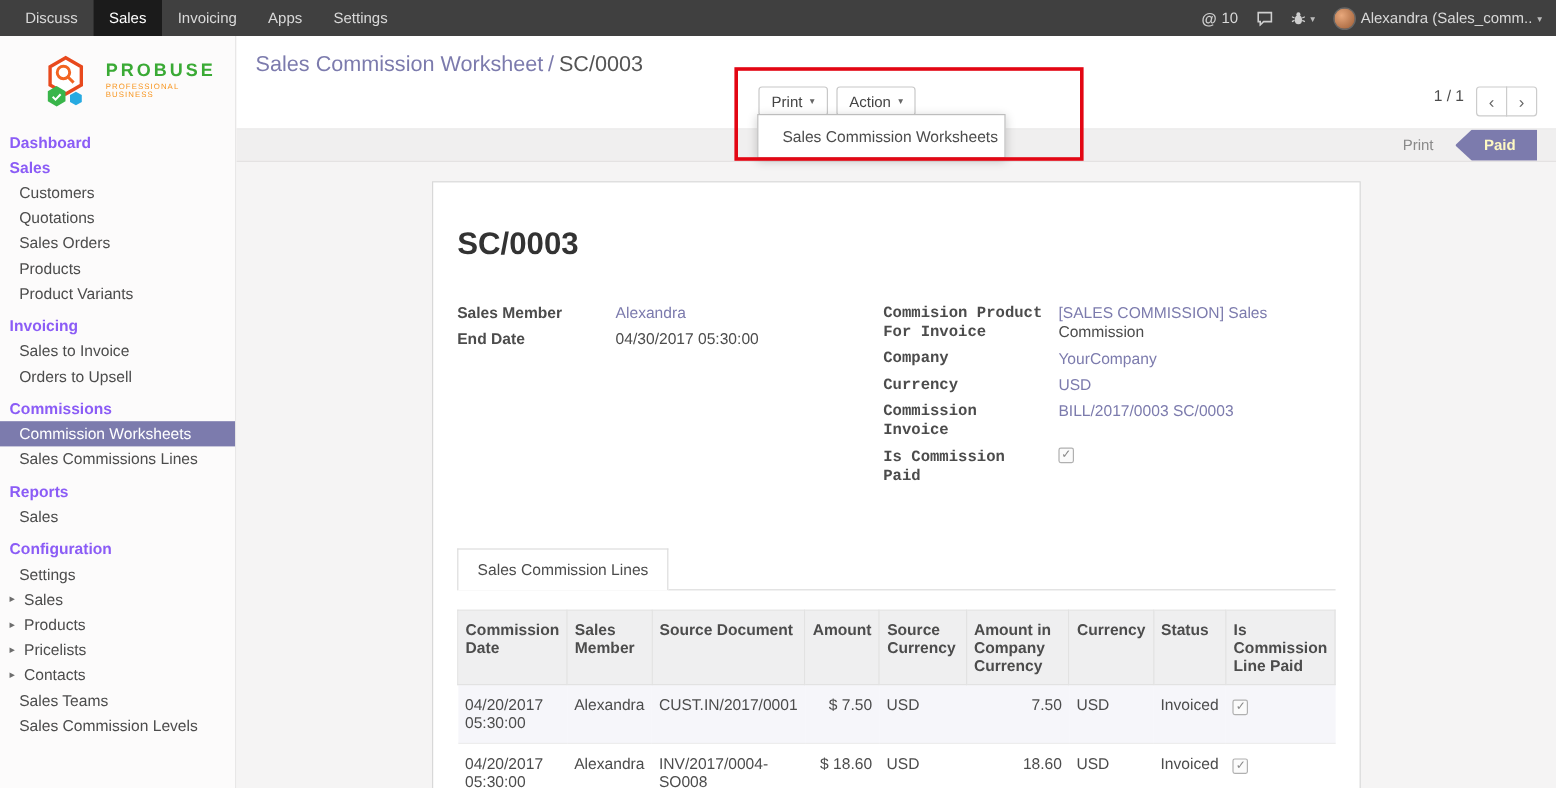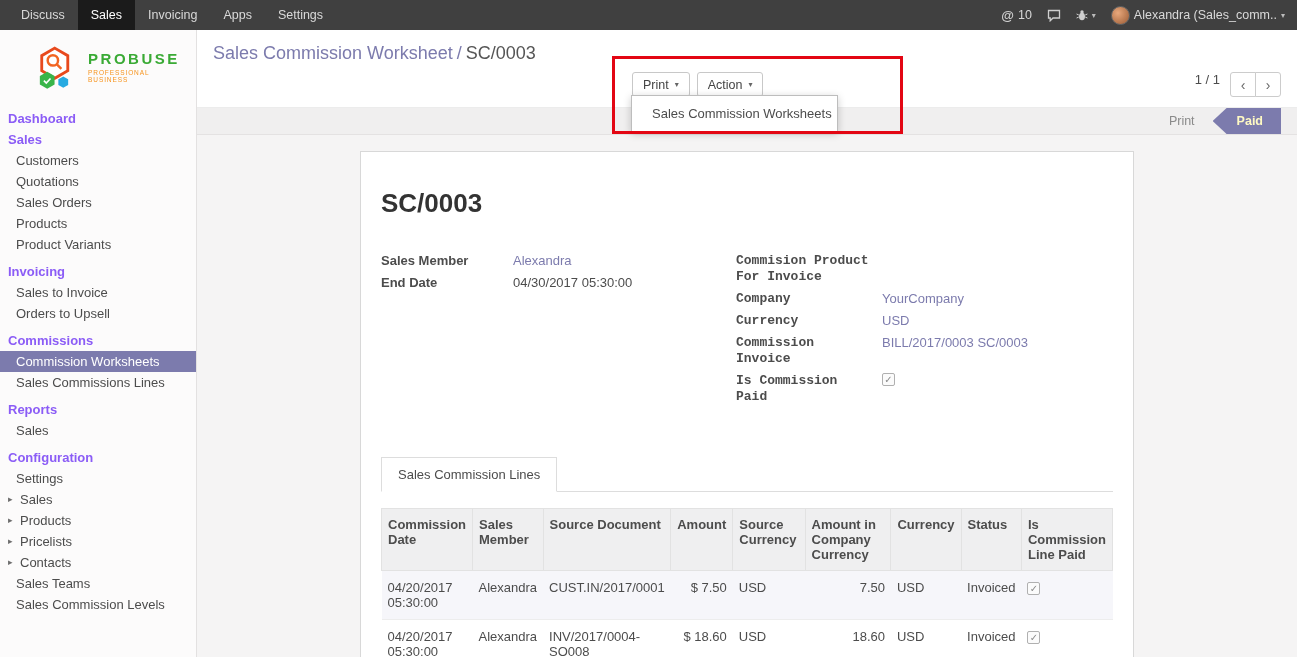"[SALES COMMISSION] Sales Commission" span.value { html: none -> <span><span>[SALES COMMISSION] Sales</span> <span>Commission</span></span> }
